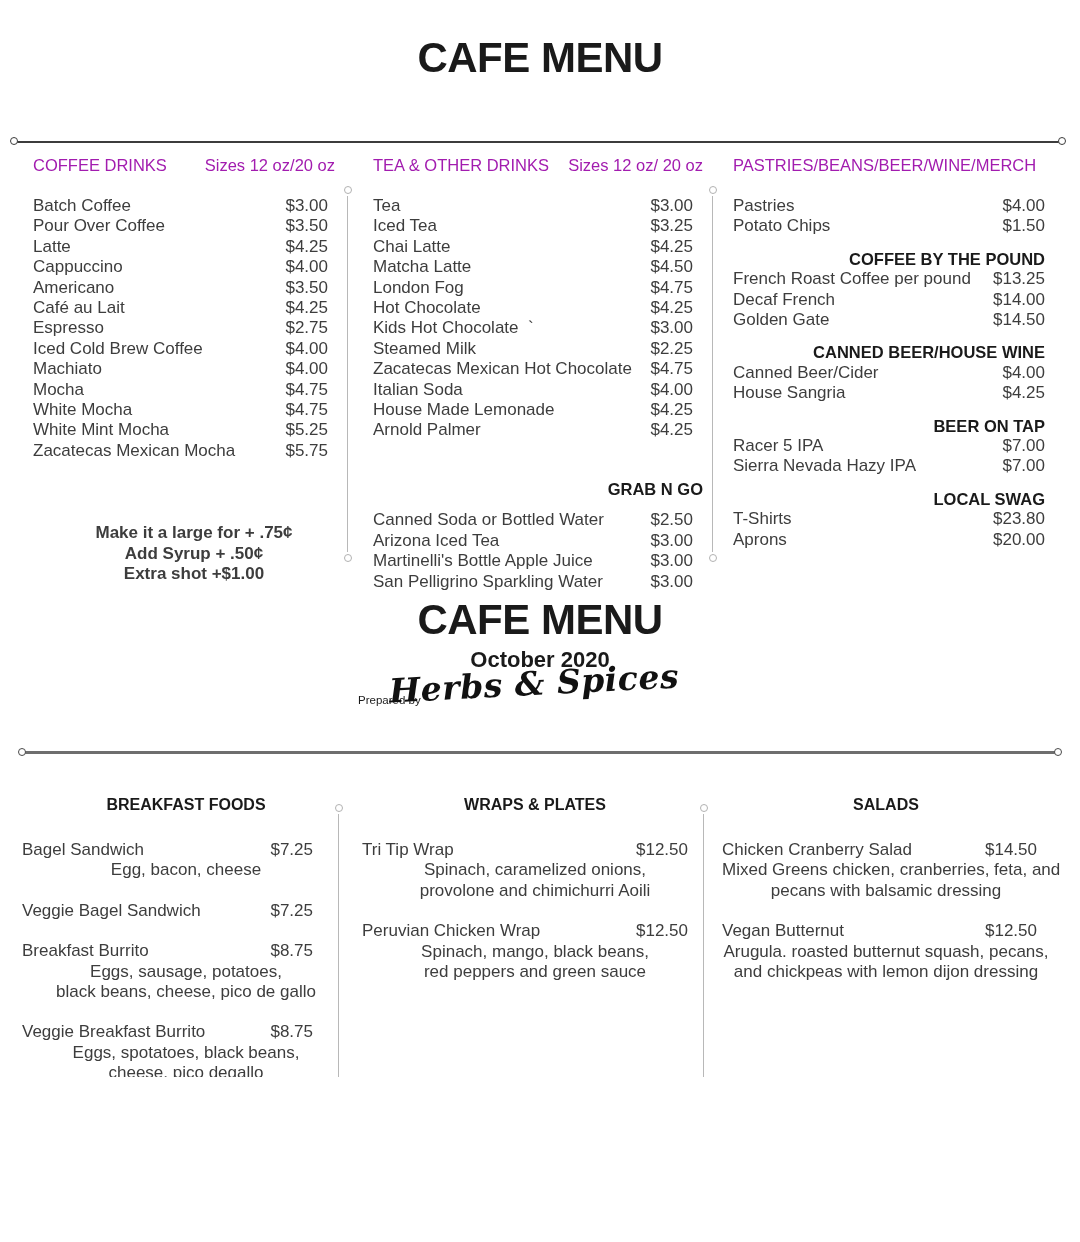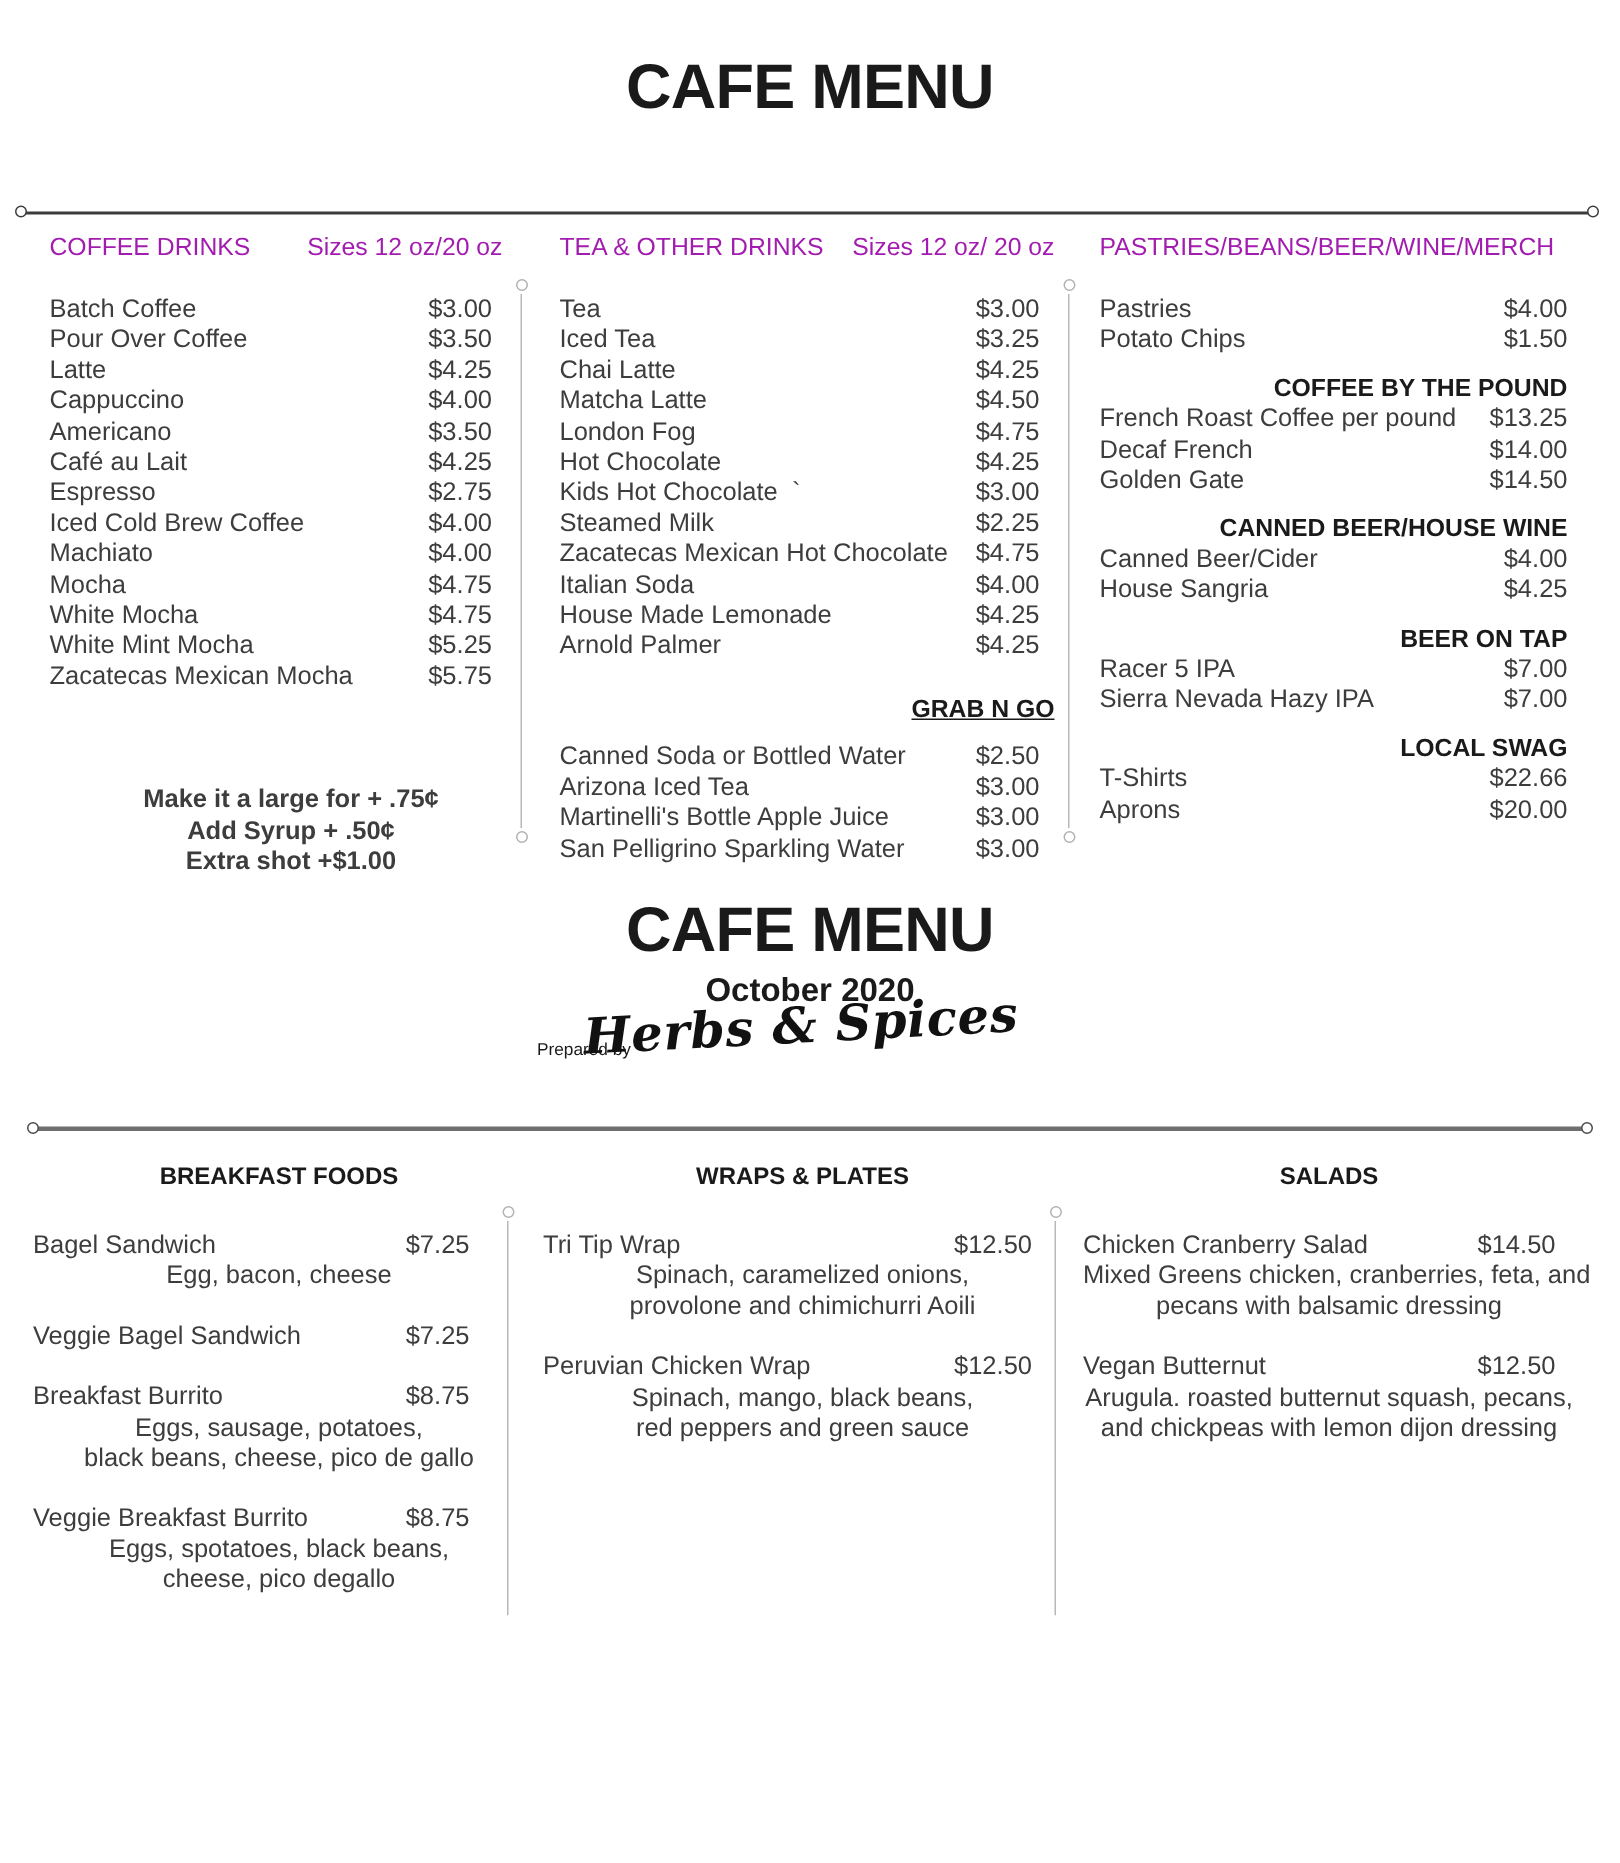"GRAB N GO" .group-heading.grab { margin-top: 22px -> 38px; text-decoration: underline -> none }
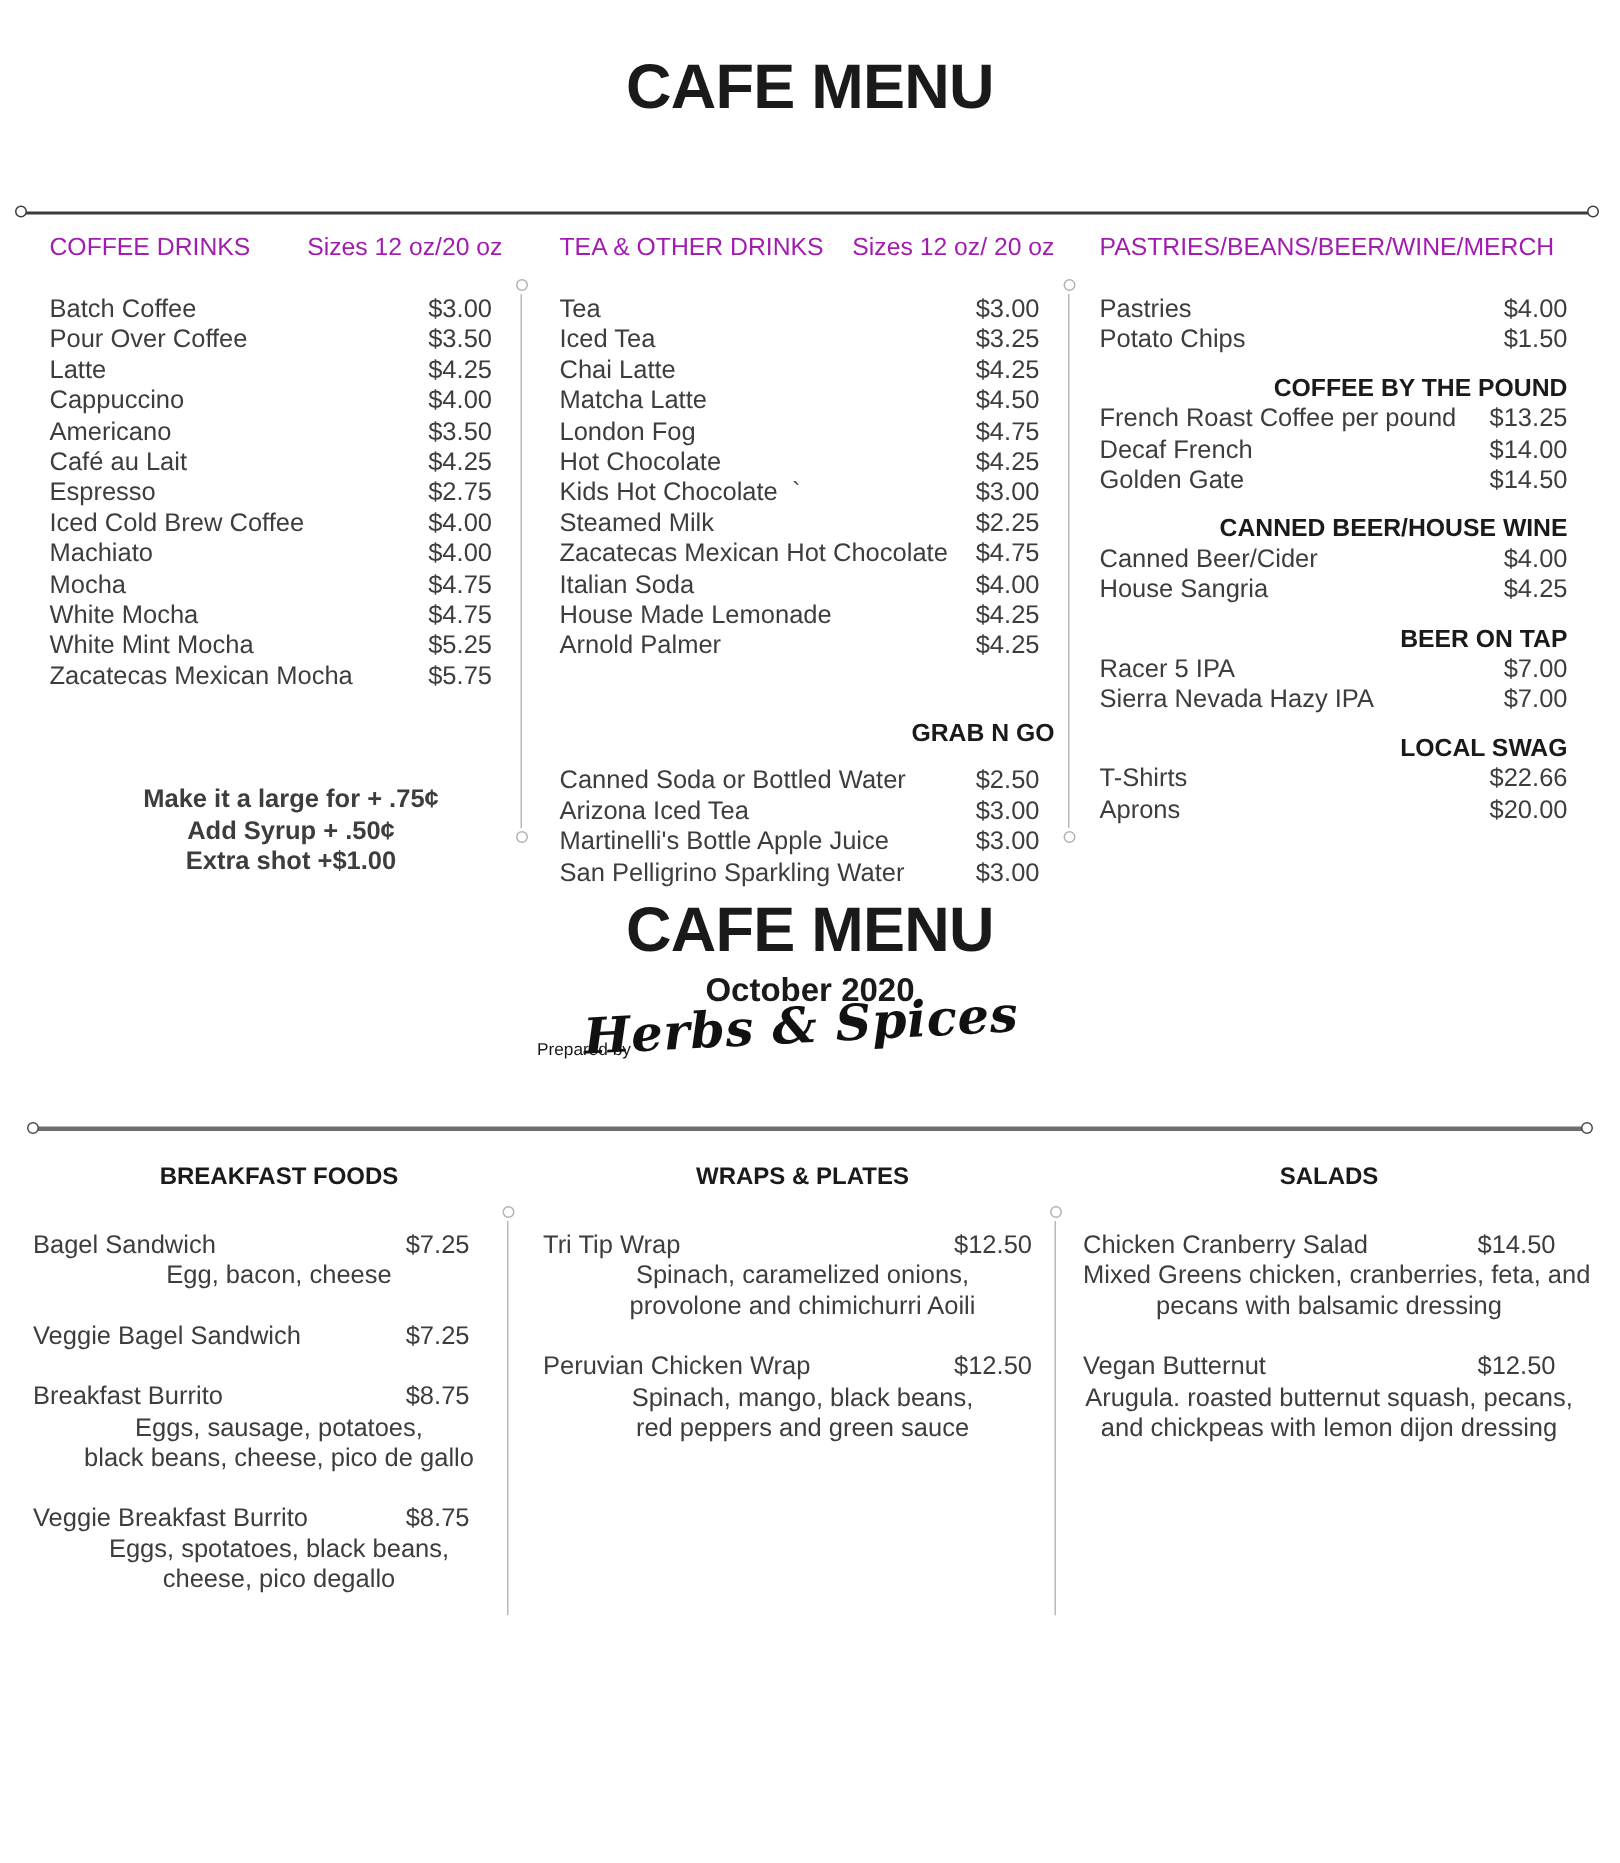"$22.66" span.pr { text: $22.66 -> $23.80 }
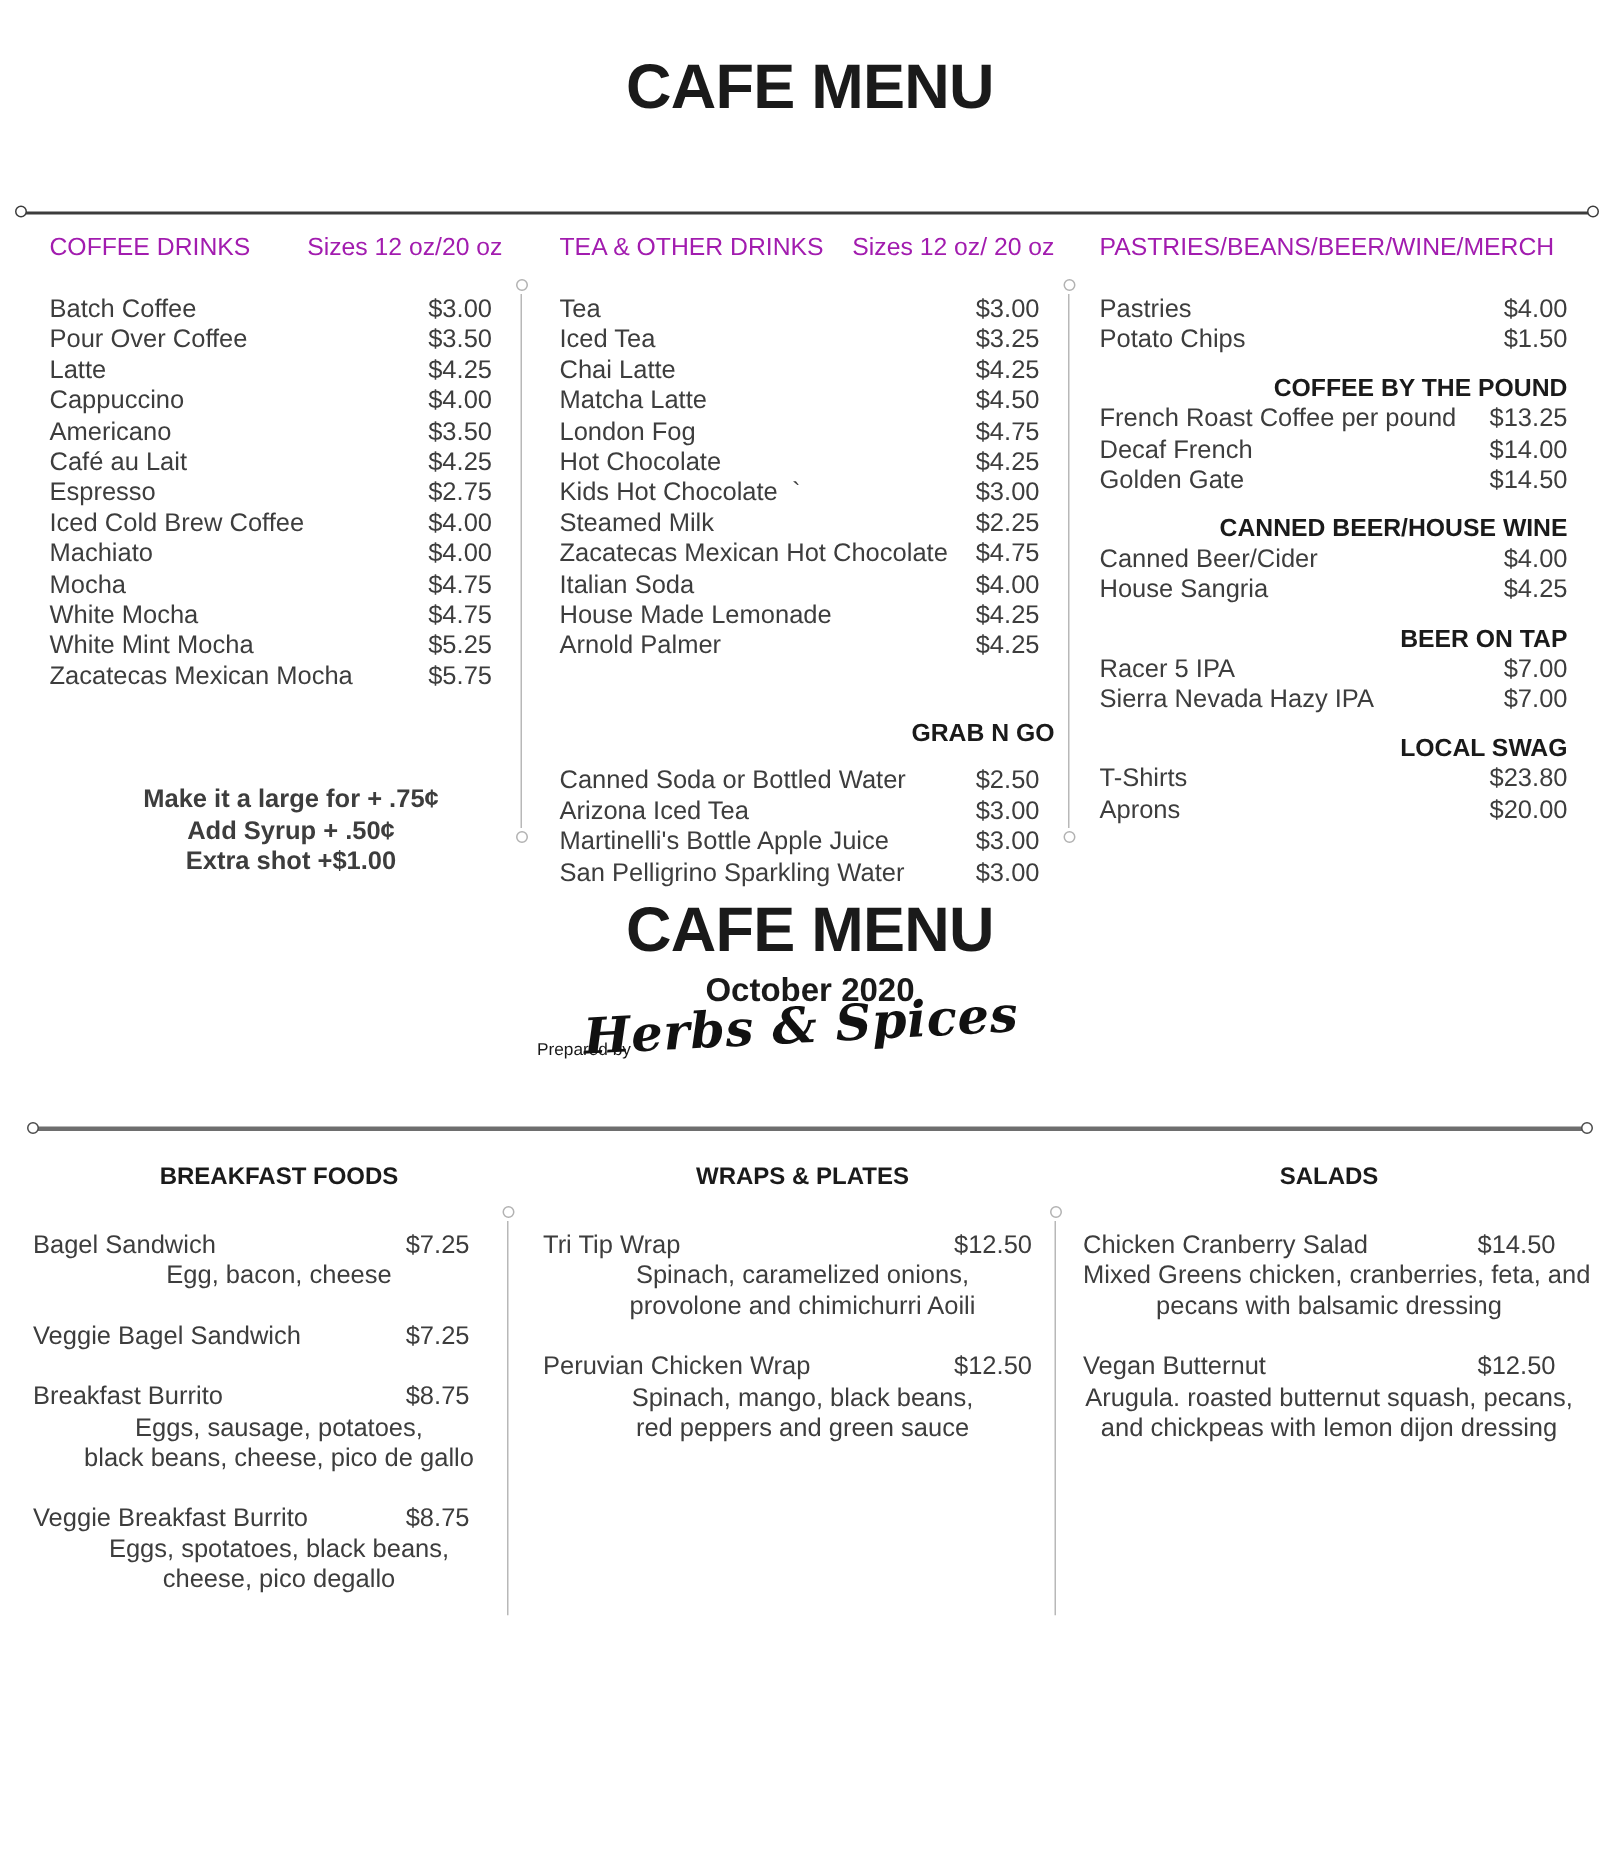"BREAKFAST FOODS" .bcol-header { margin-top: none -> 20px }
